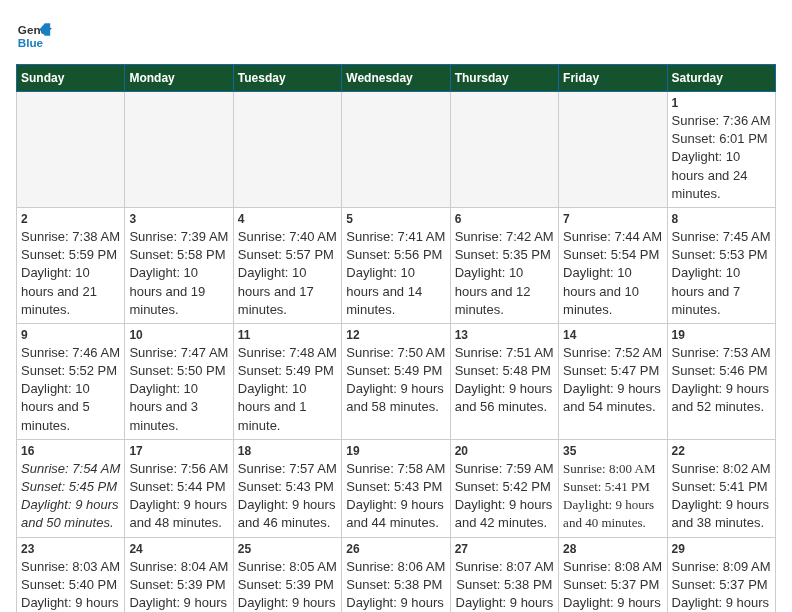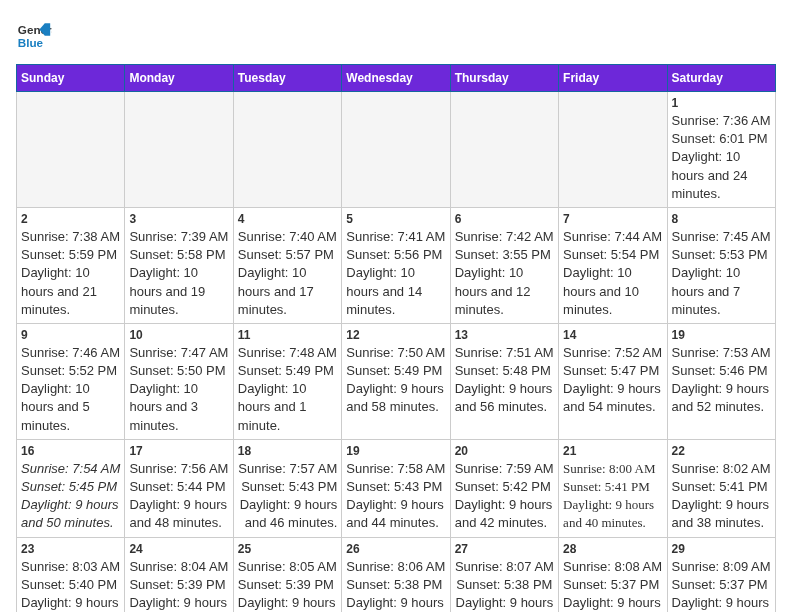"Sunday" .calendar th { background-color: #6d28d9 -> #14532d }
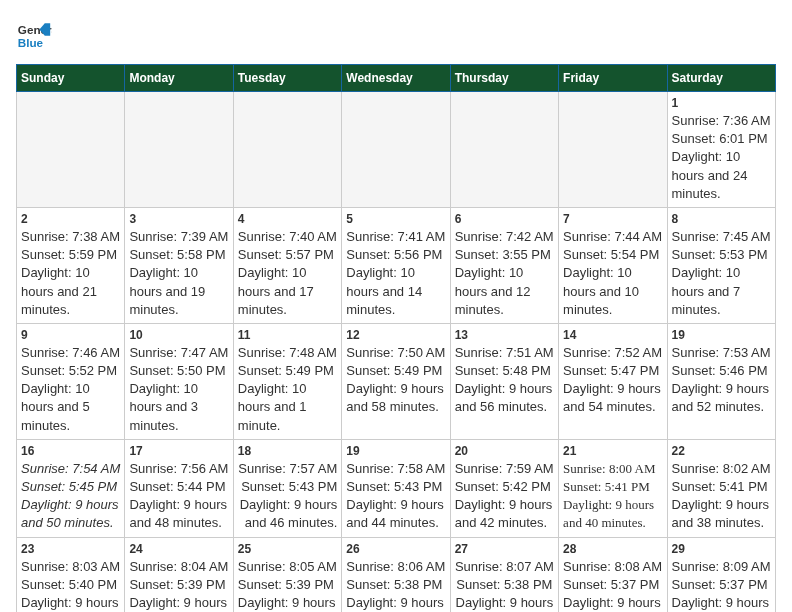"Sunrise: 7:42 AM" div.day-info { text: 3:55 -> 5:35 }
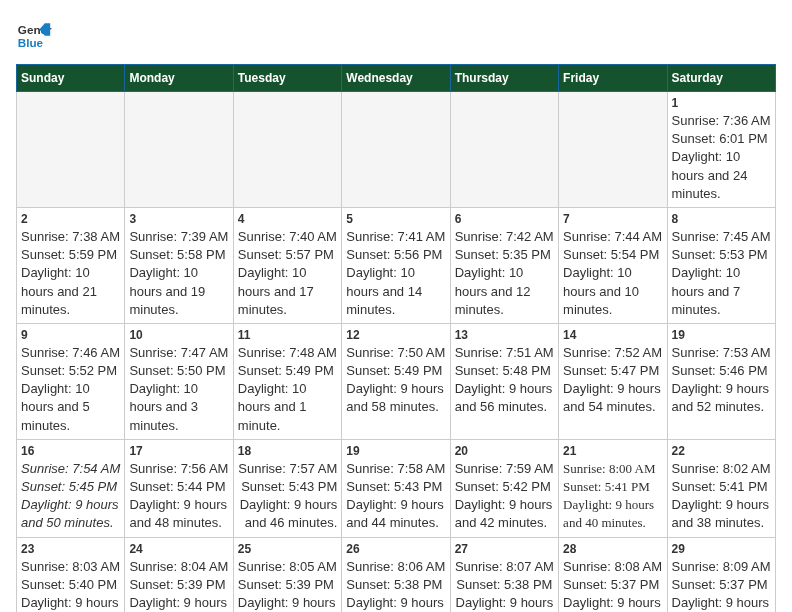"21" span.day-number { text: 21 -> 35 }
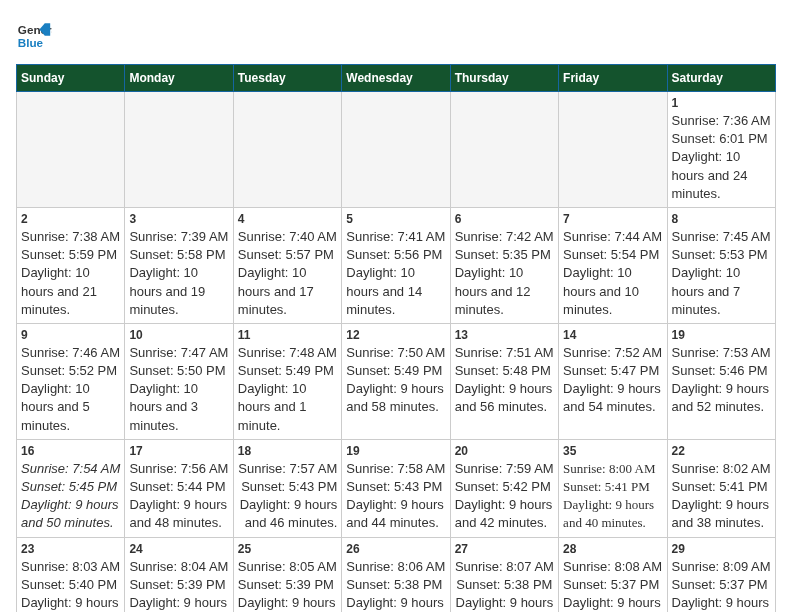"Sunrise: 7:57 AM" div.day-info { text-align: right -> none }
